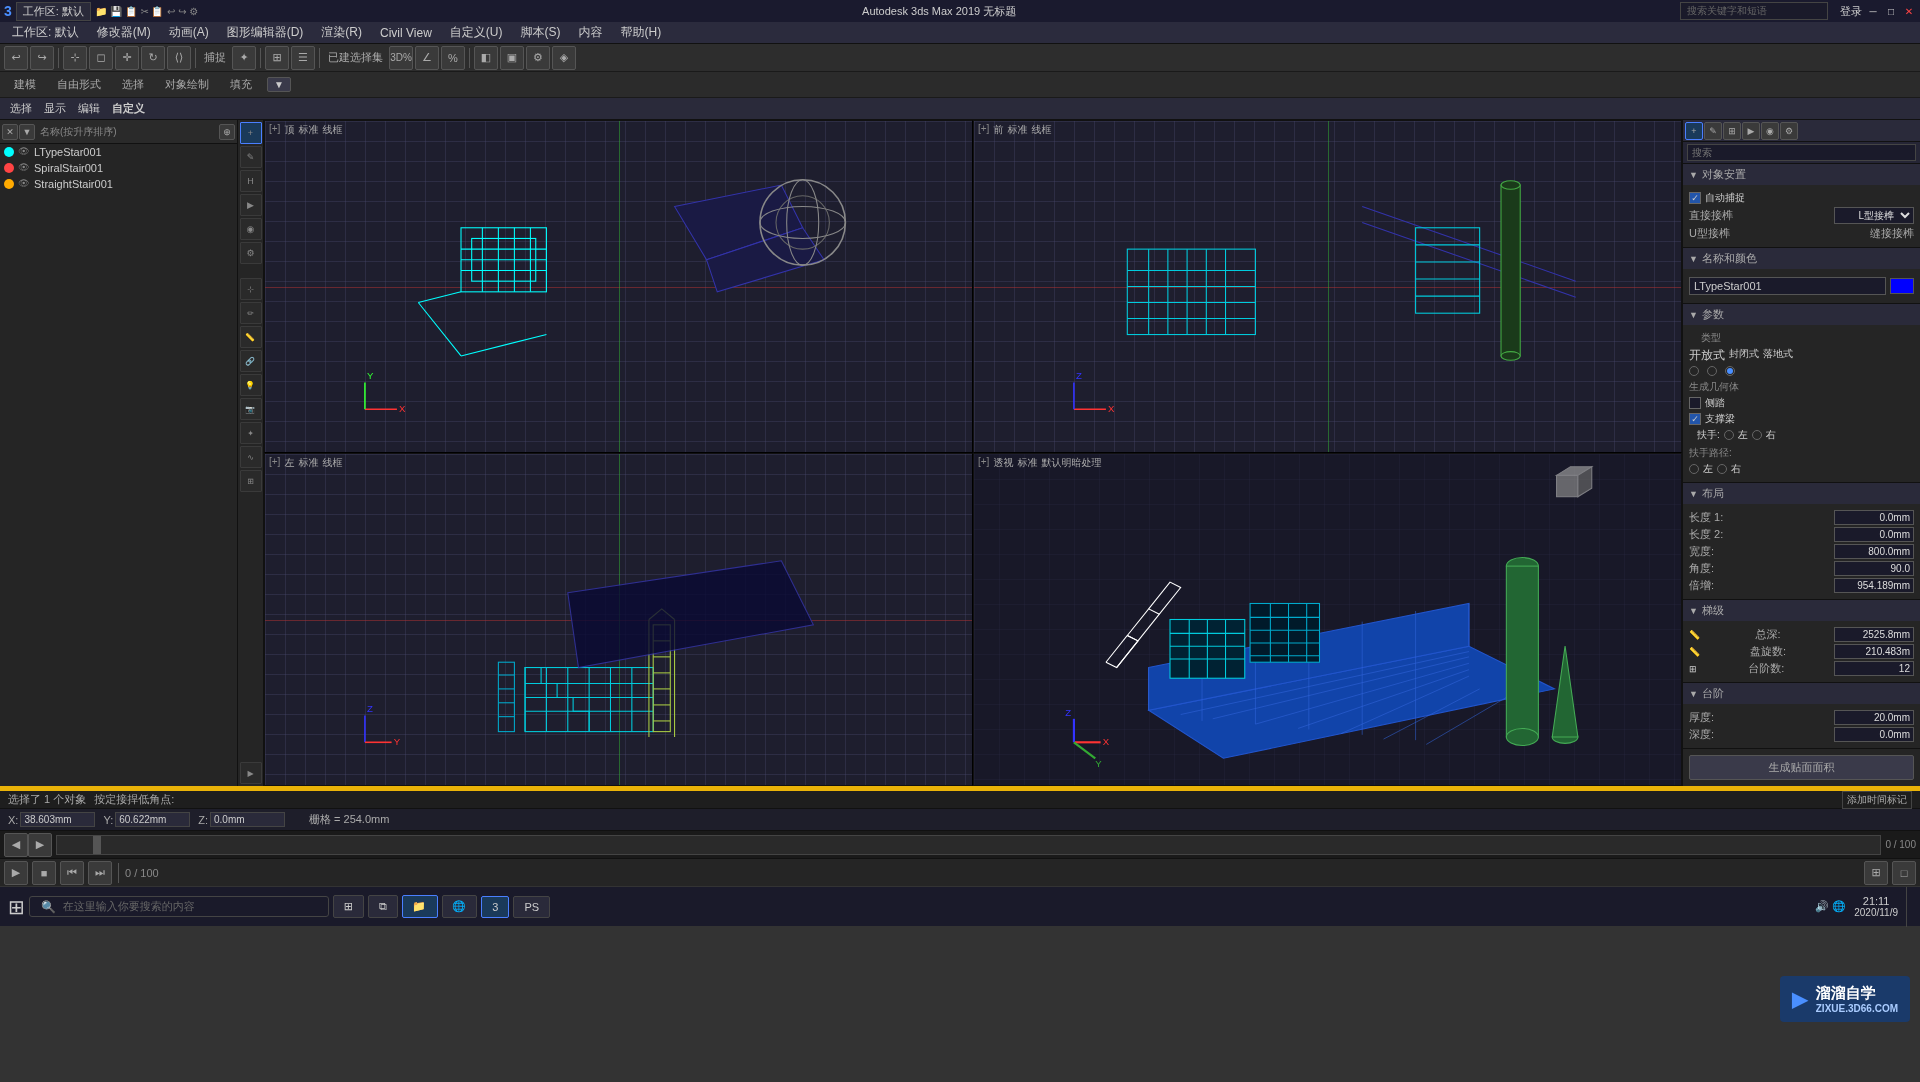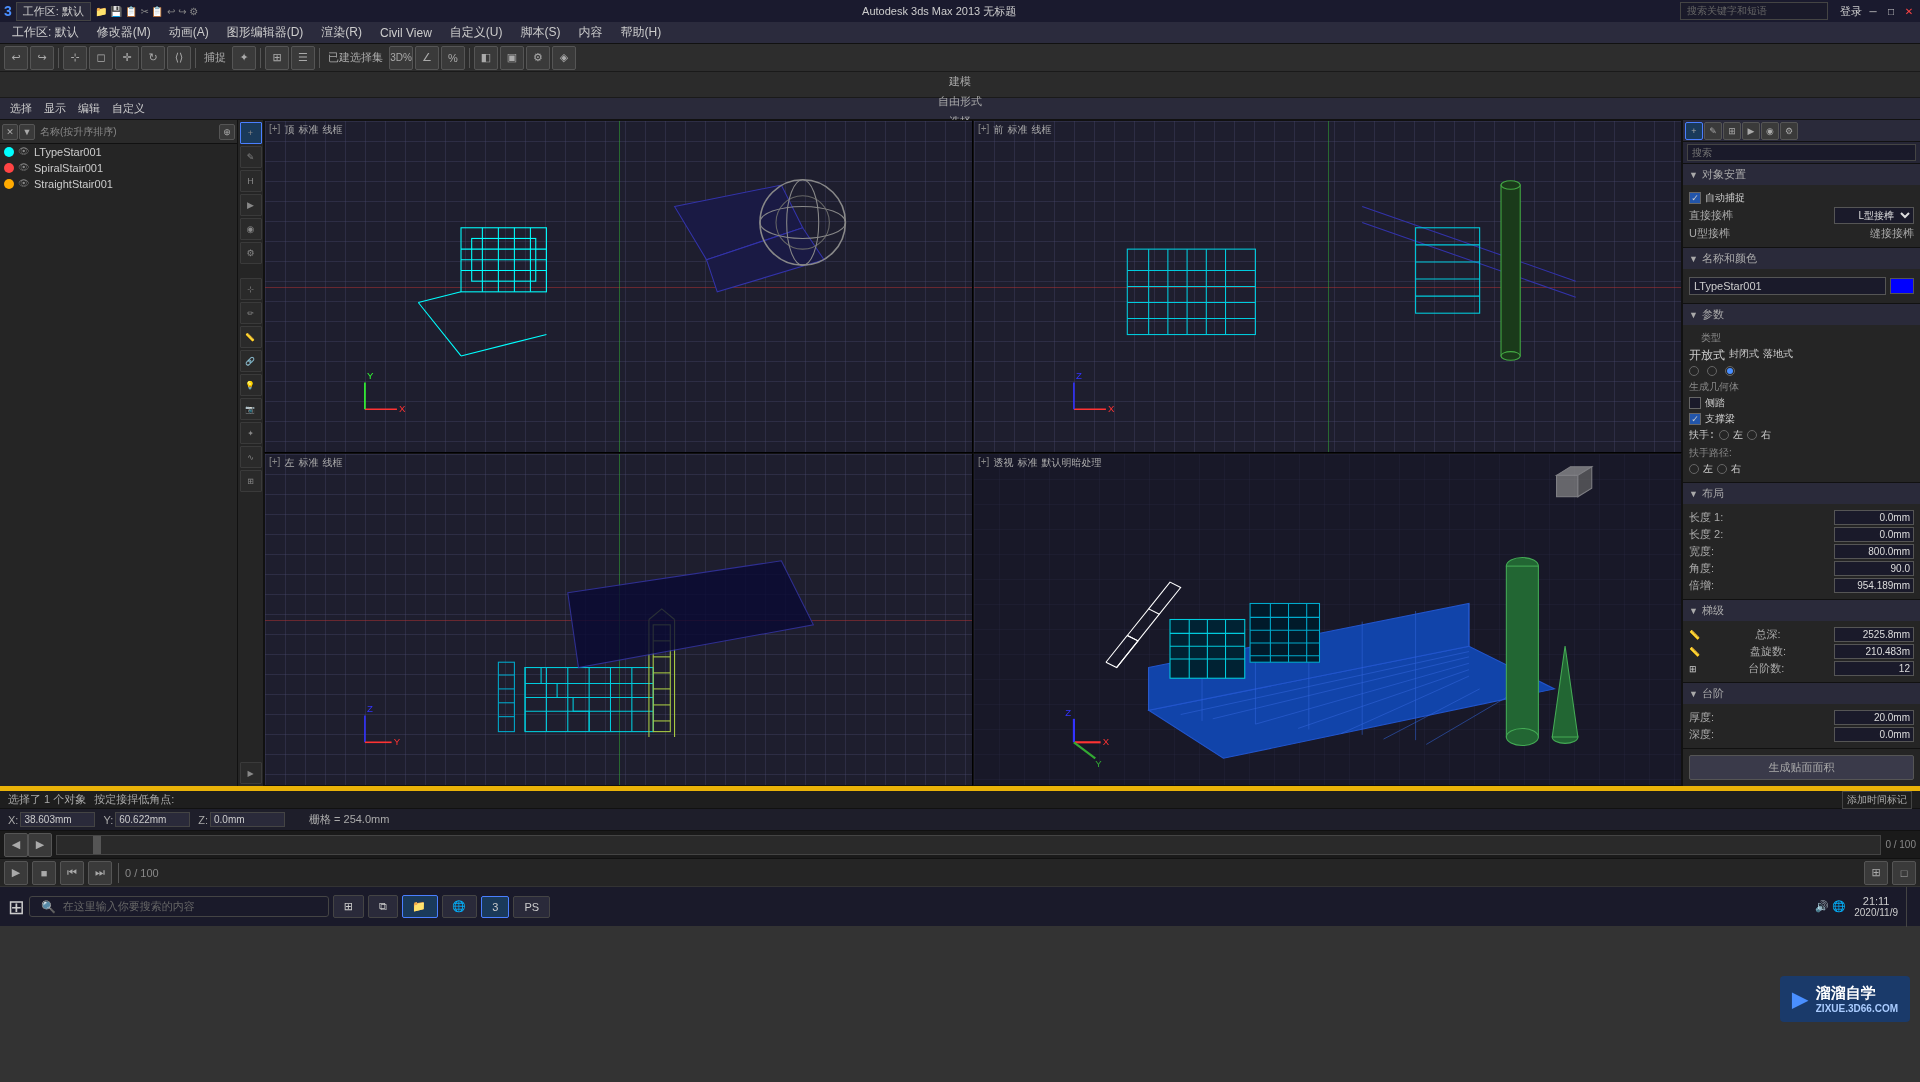"Autodesk 3ds Max 2013 无标题" div.center { text: 2013 -> 2019 }
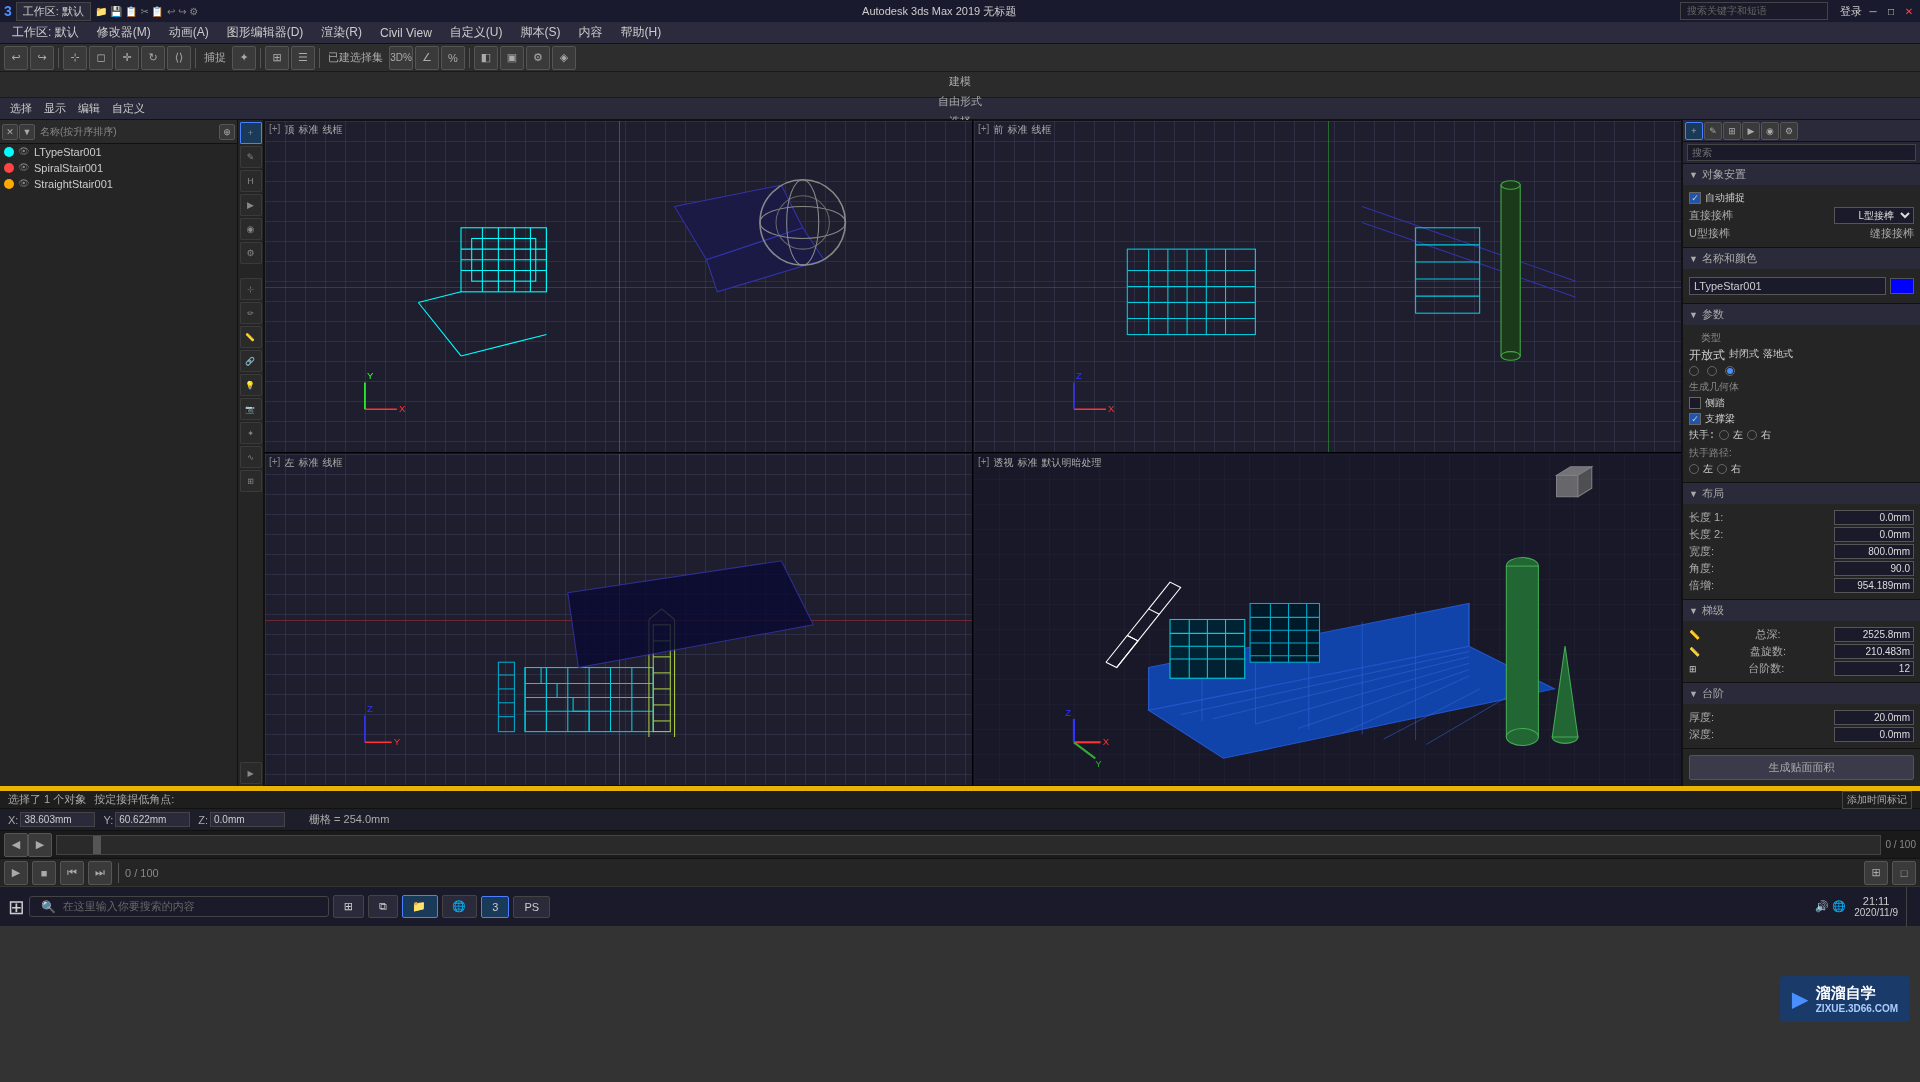"建模" #toolbar2 { flex-direction: column -> none }
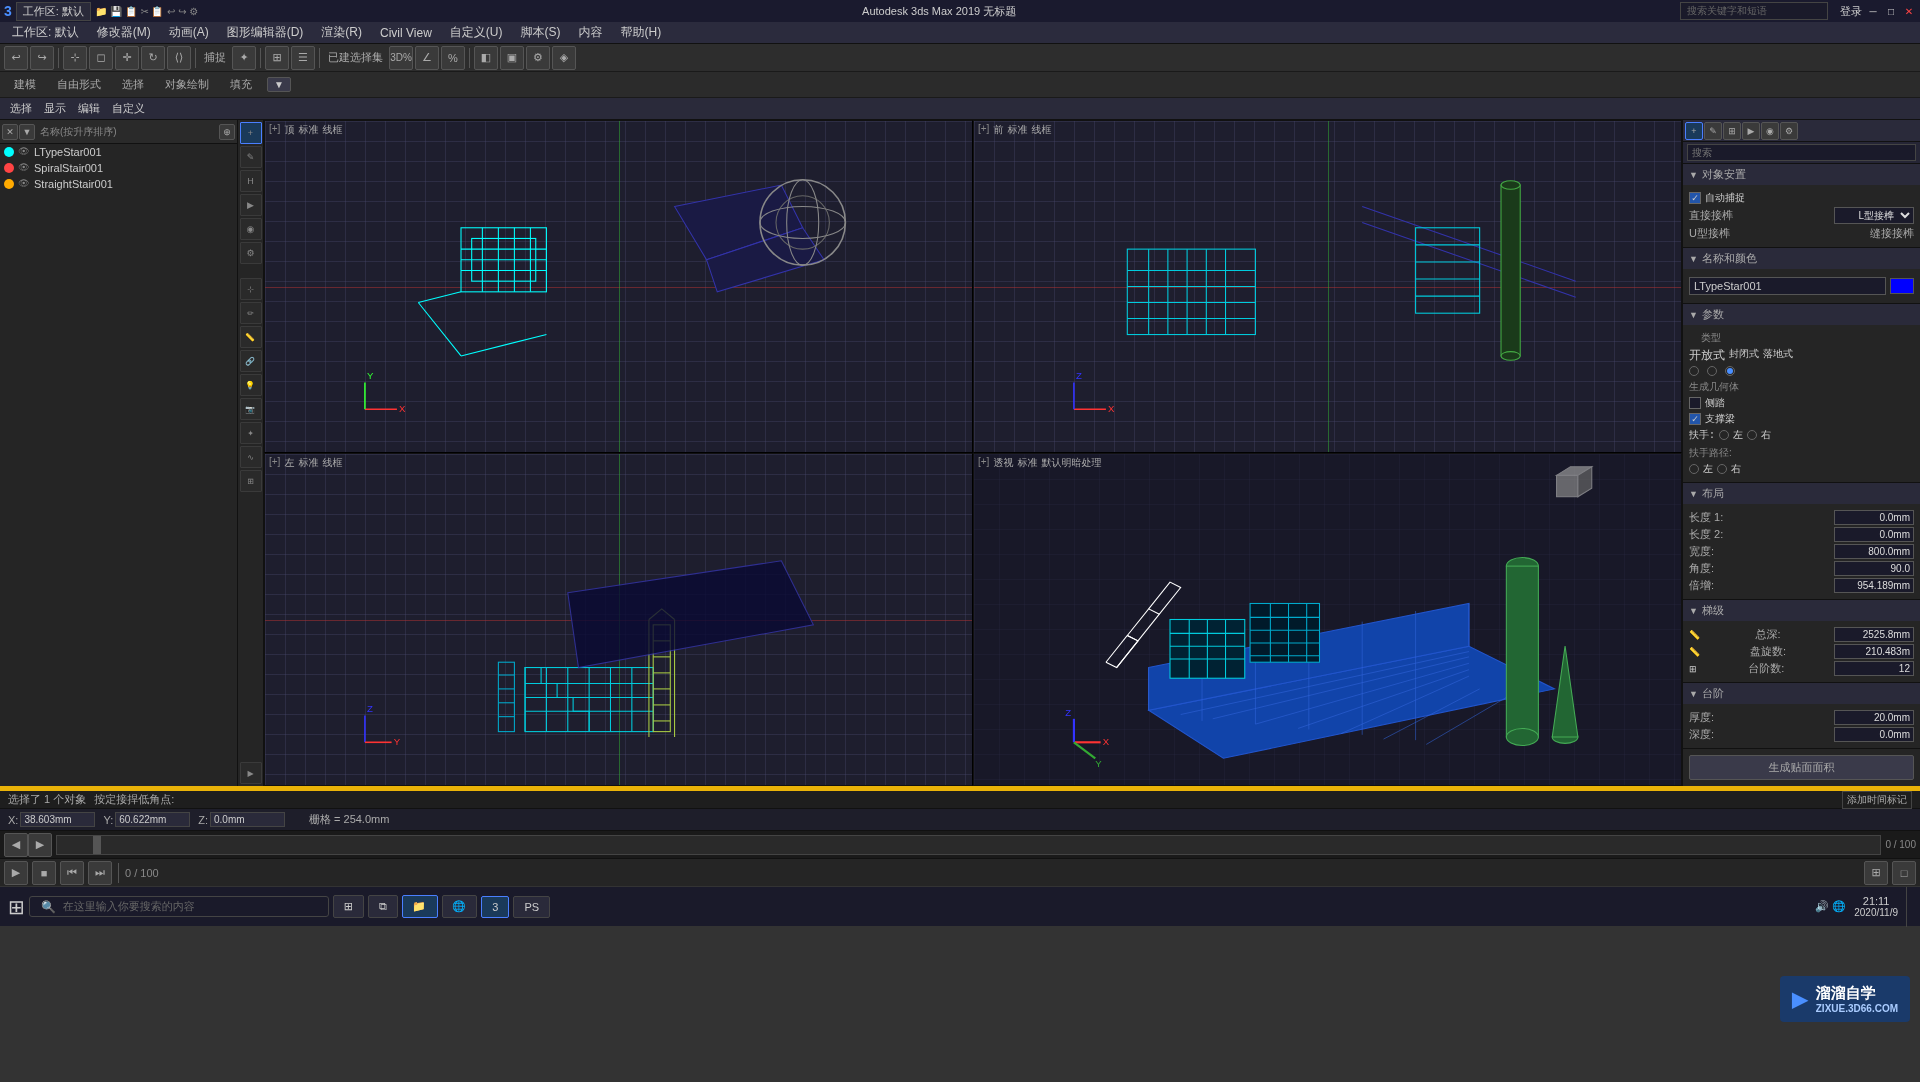"自定义" span { font-weight: none -> bold }
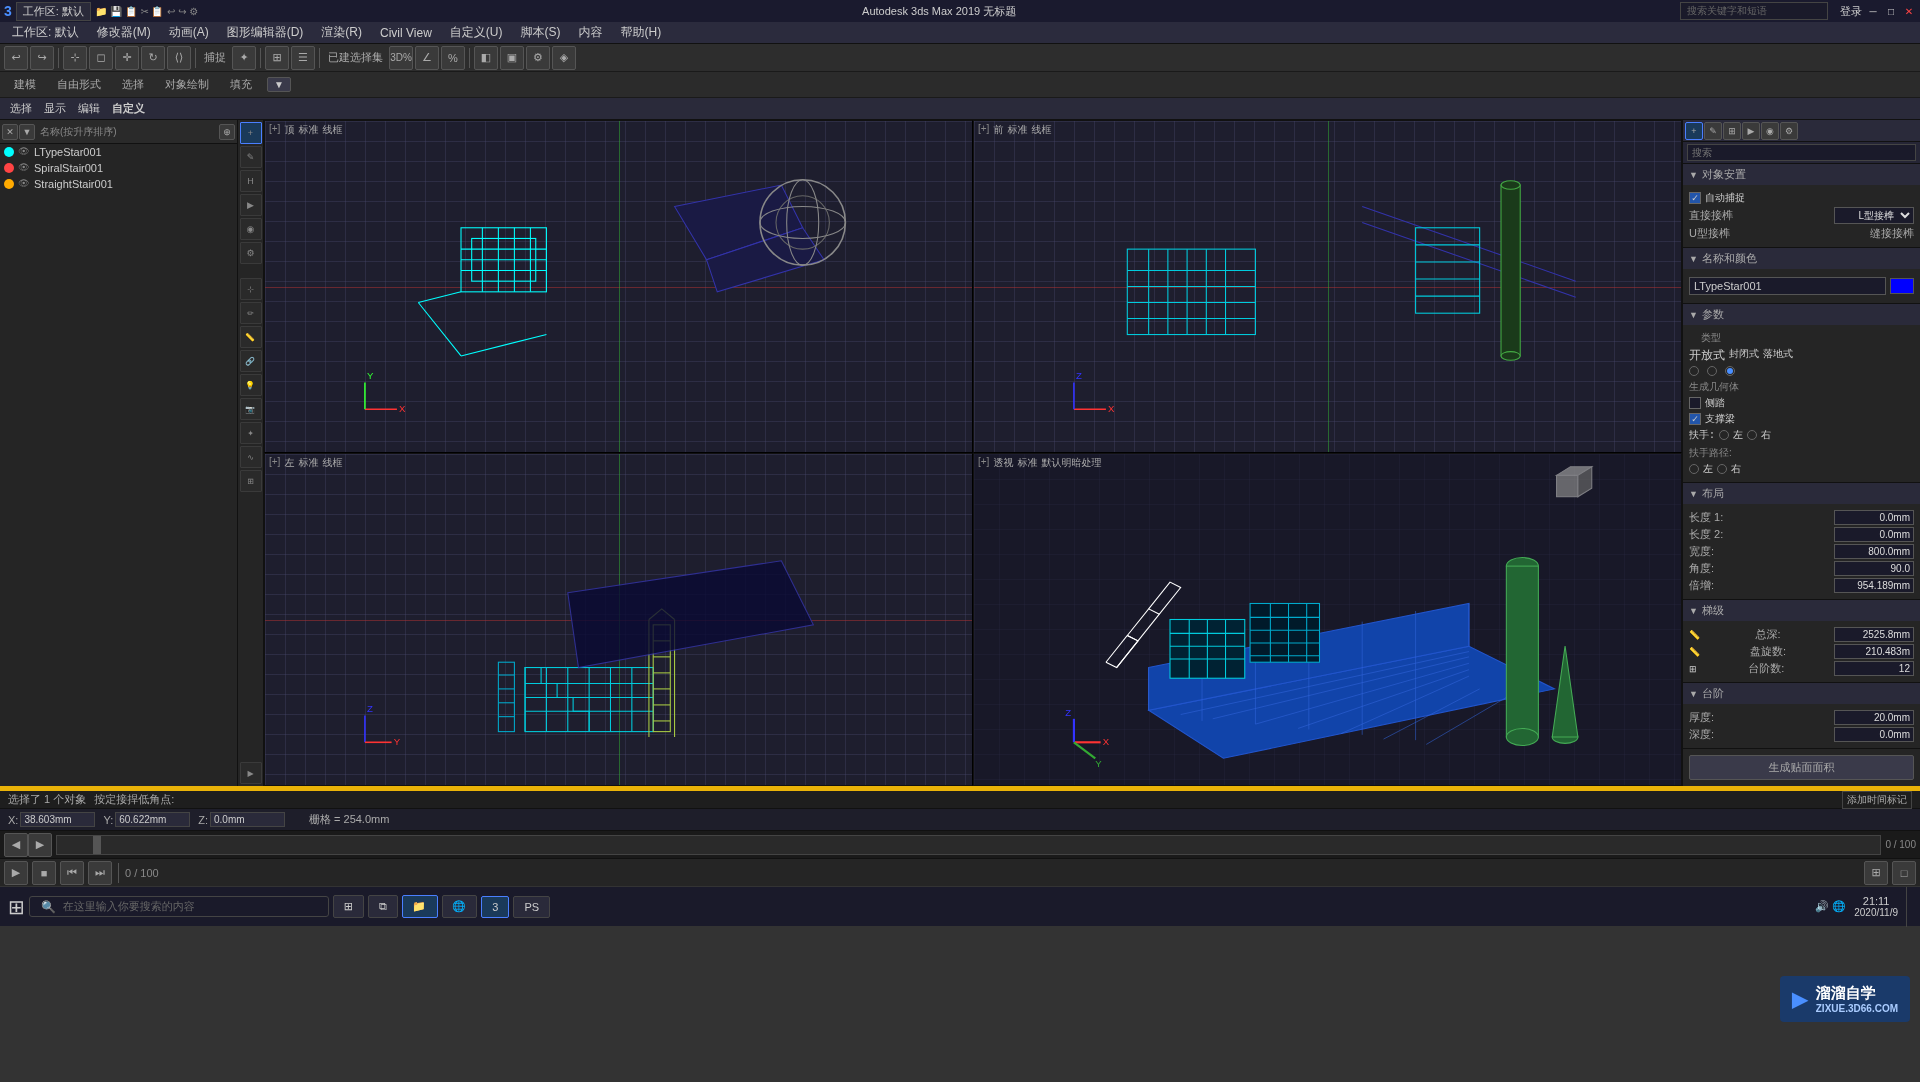"扶手:" div { font-family: Liberation Mono, monospace -> none; margin: 2px 0 -> 2px 8px }
